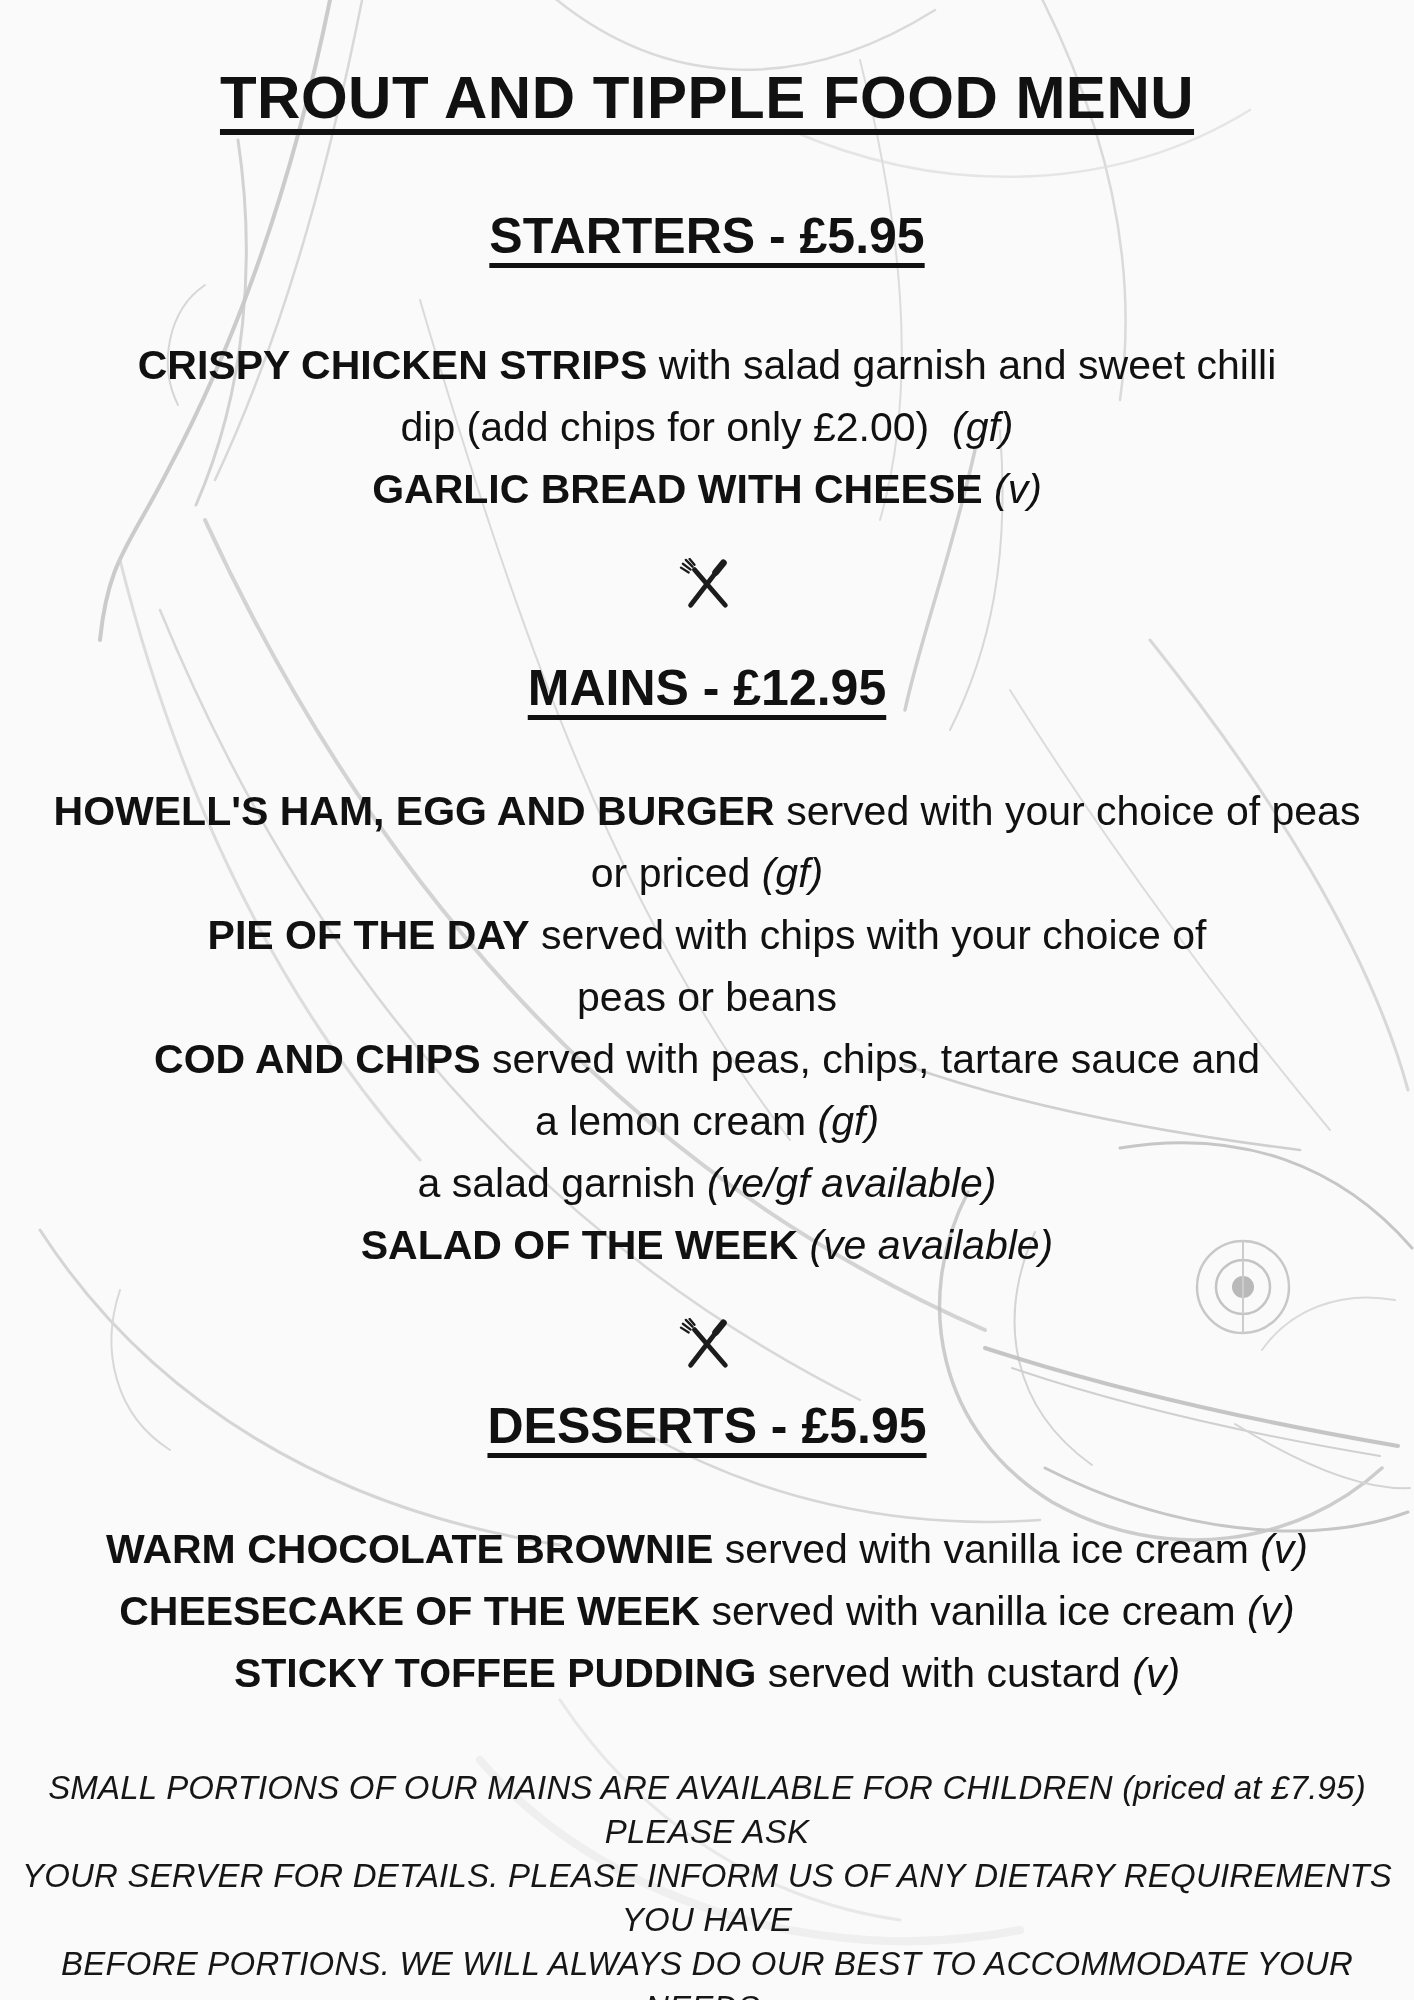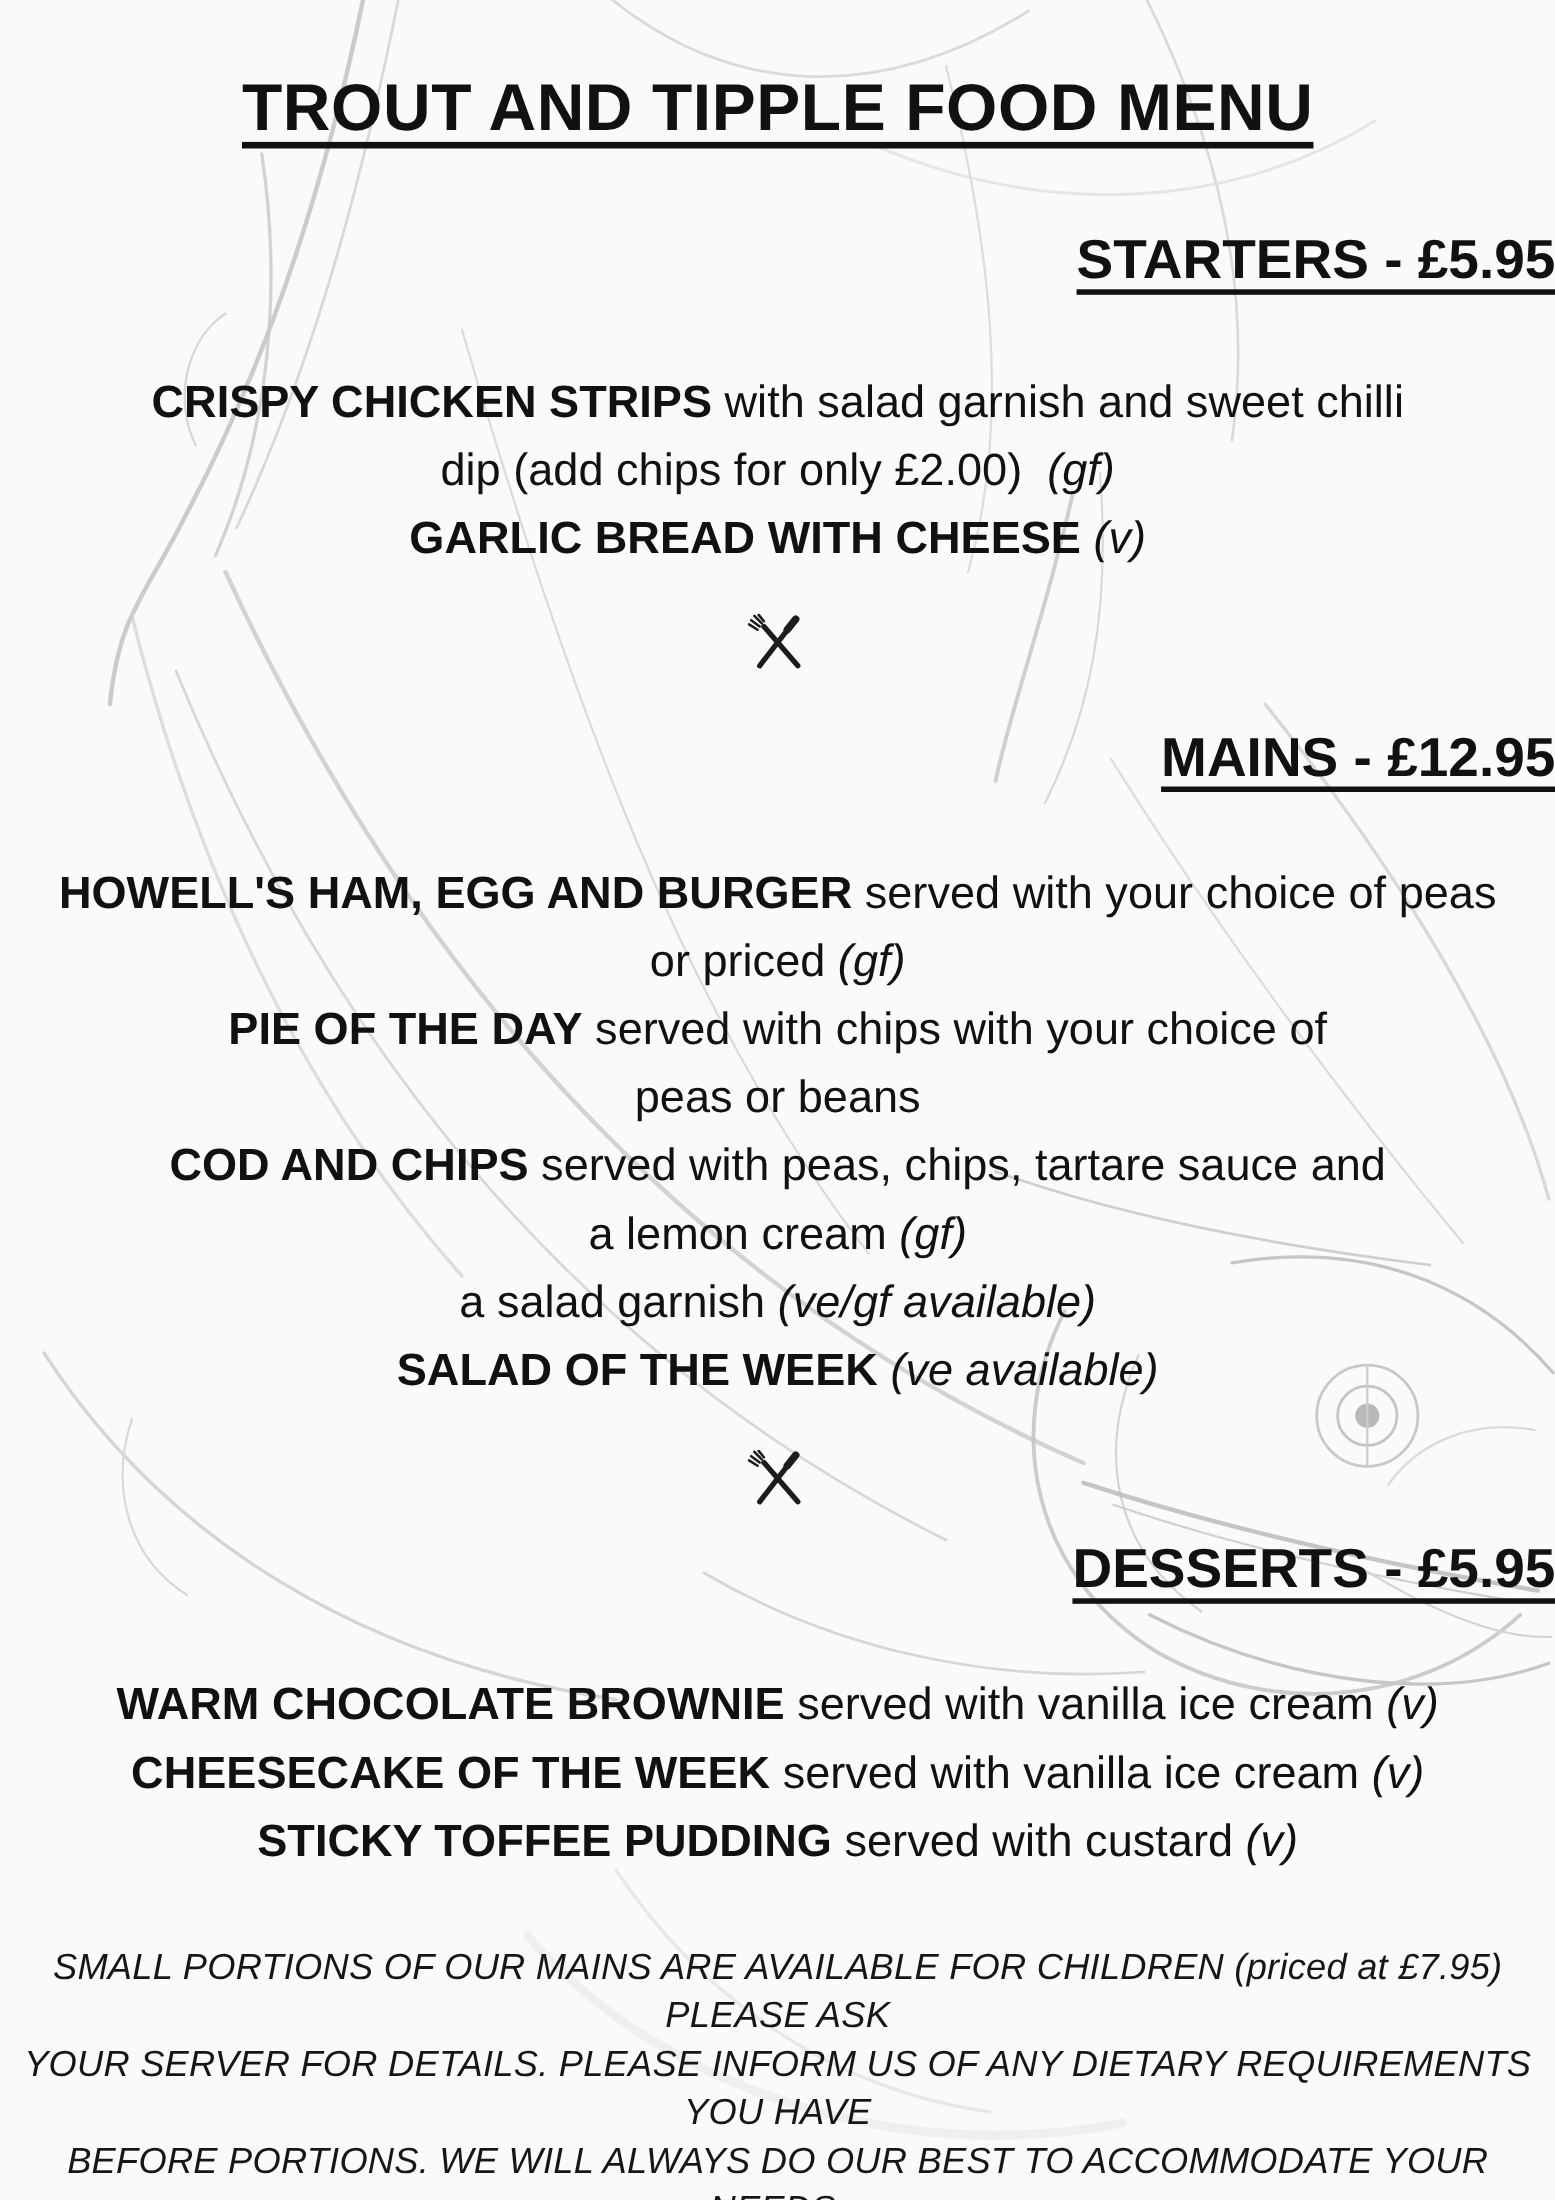"STARTERS - £5.95" .heading { text-align: right -> none }
